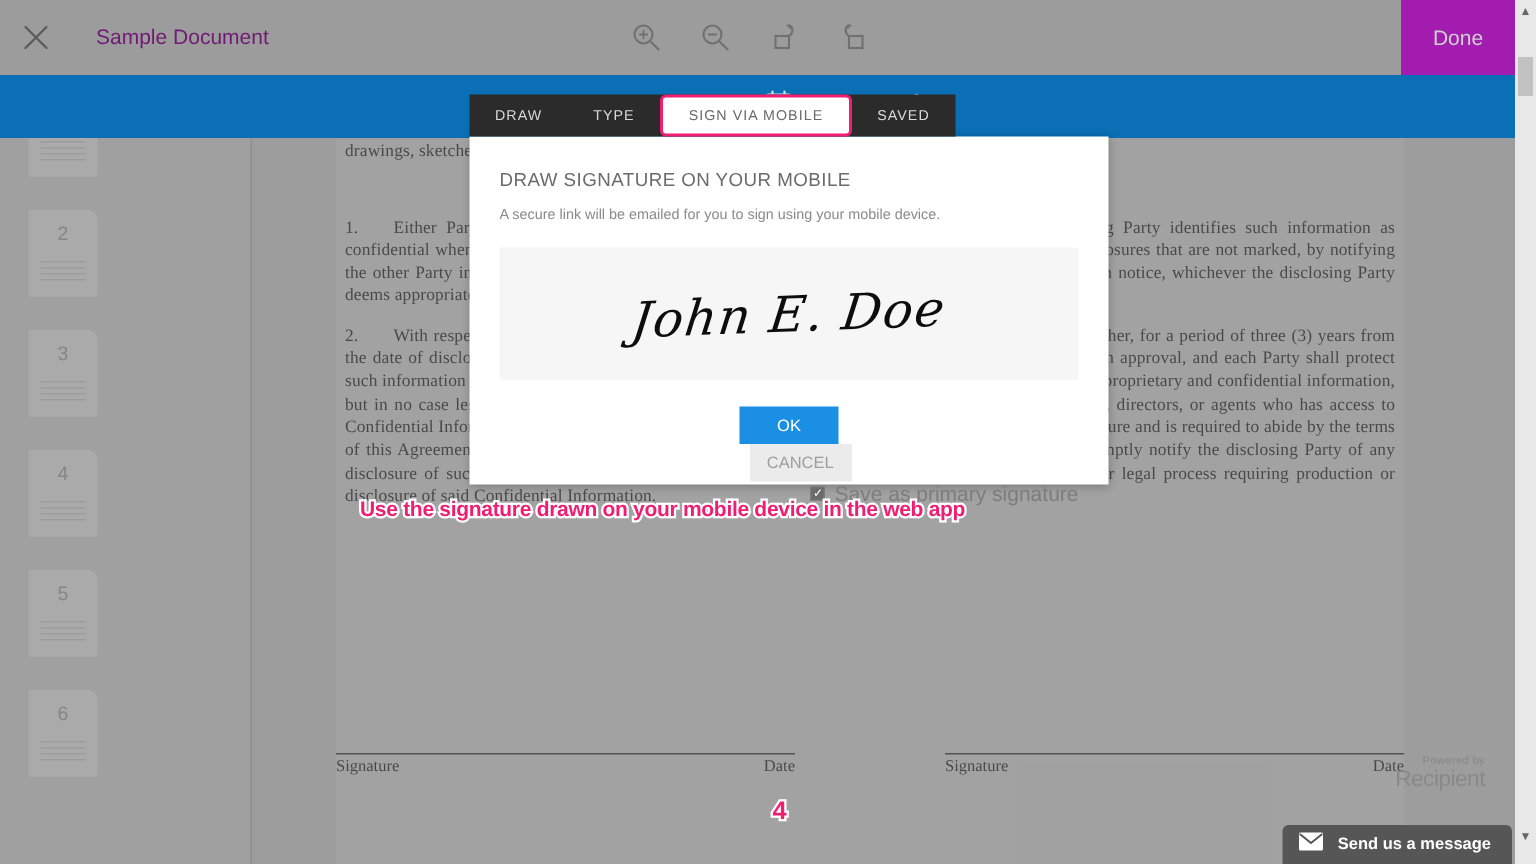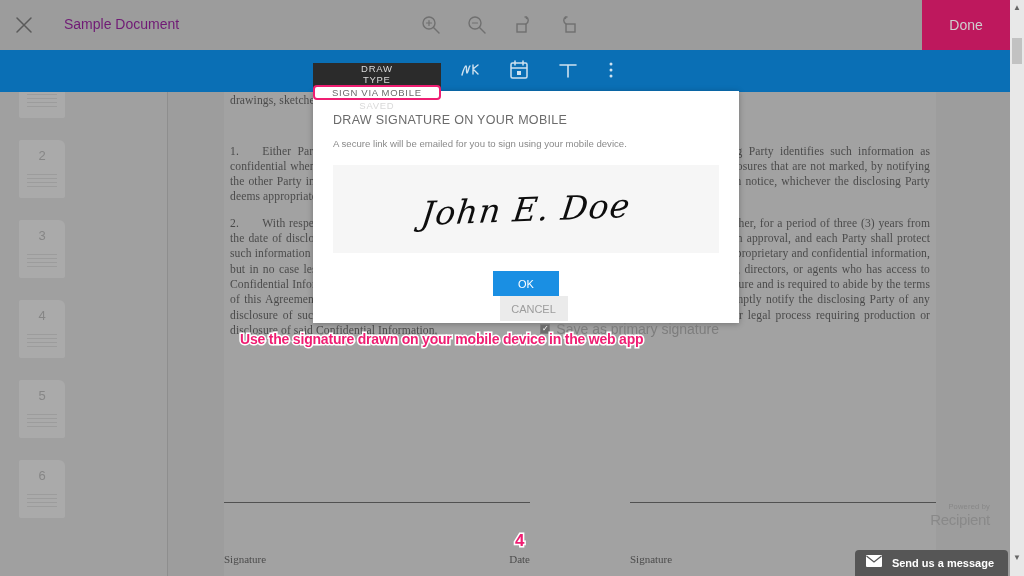"Done" .hdr-done { background: #be185d -> #a21caf; width: 88px -> 76px }
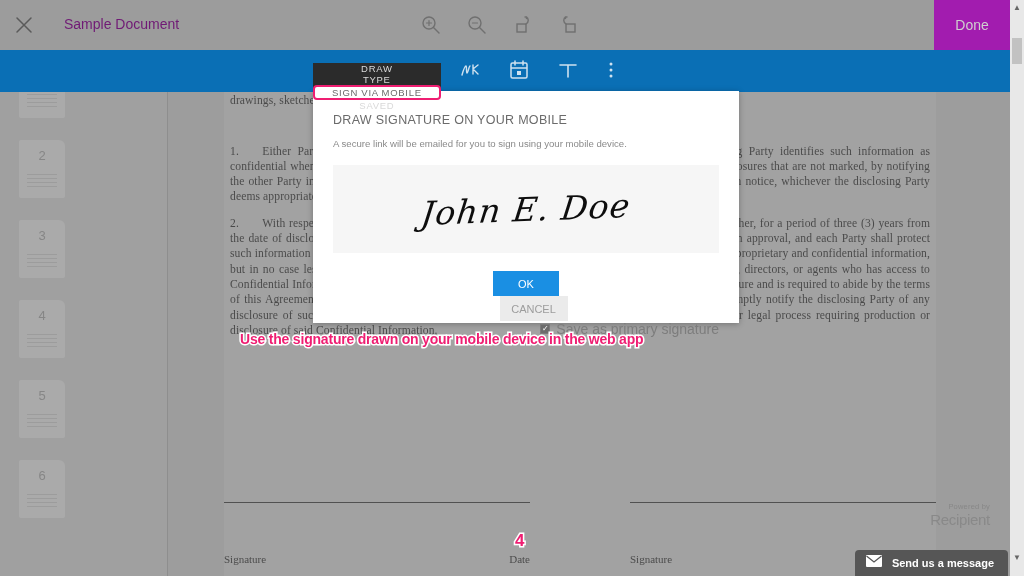"DRAW" .modal-tabs { flex-direction: column -> none }
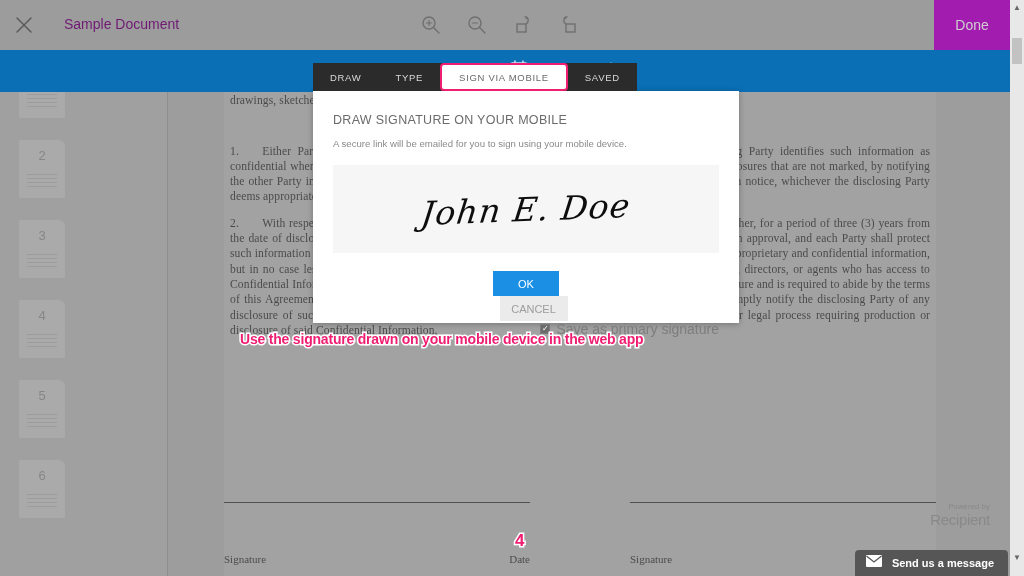"Signature" .sig-labels { margin-top: 48px -> none }
